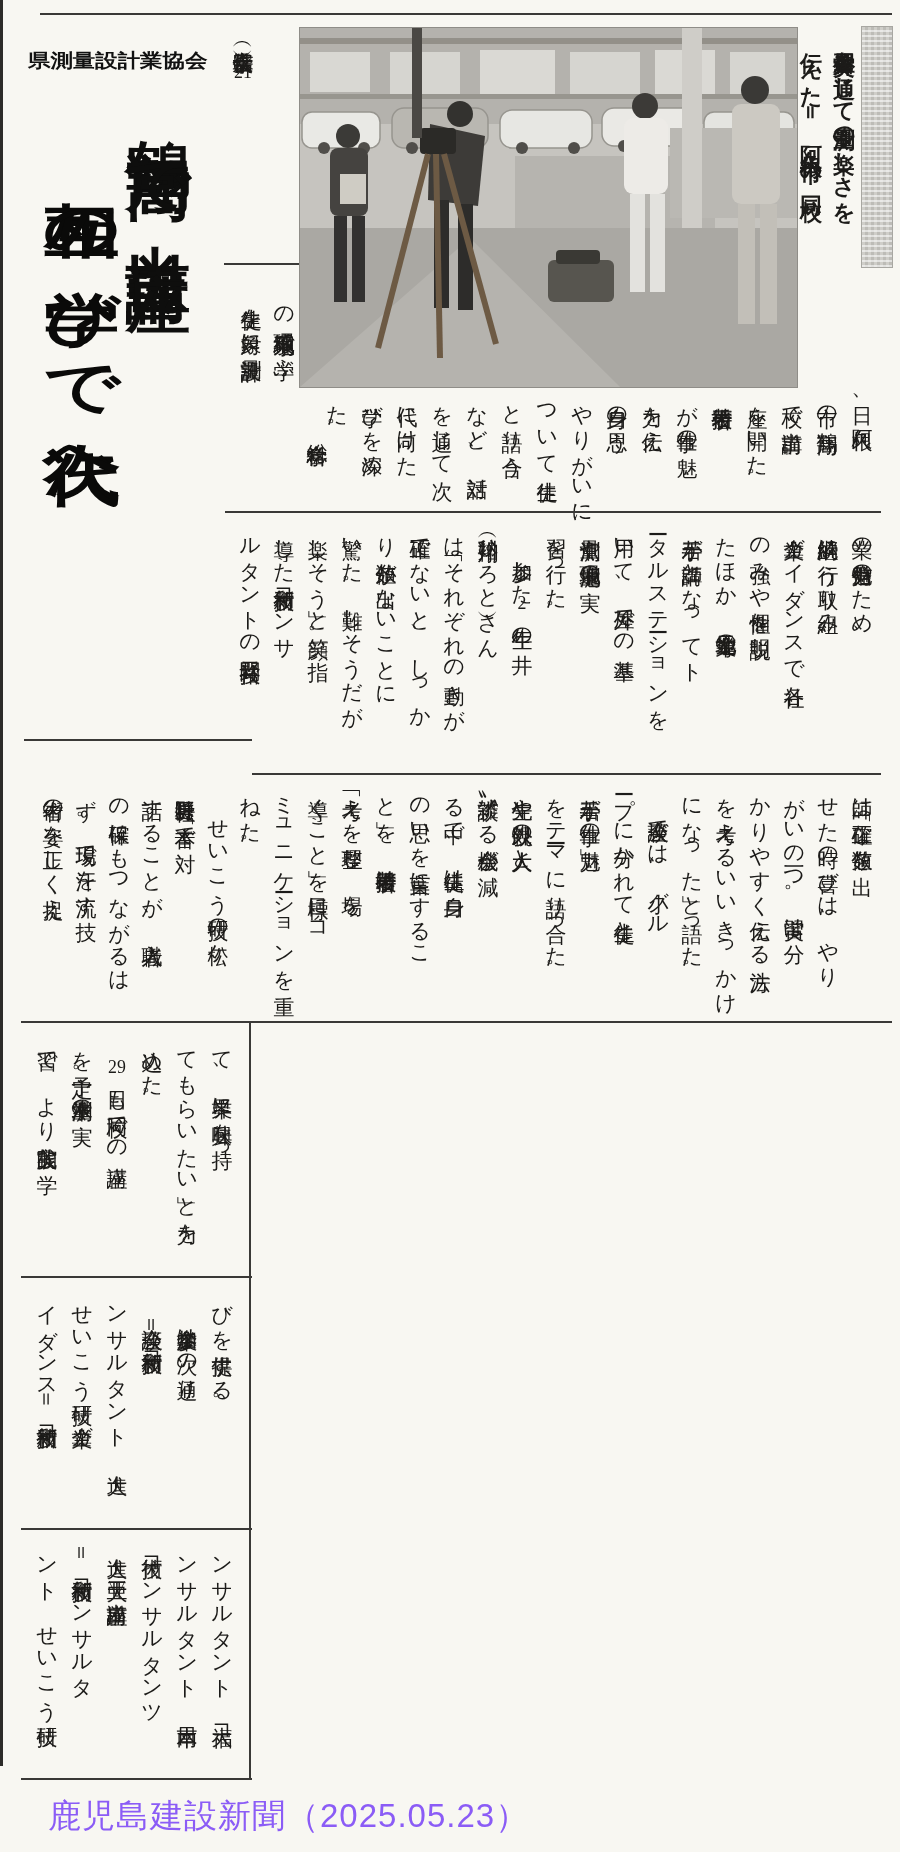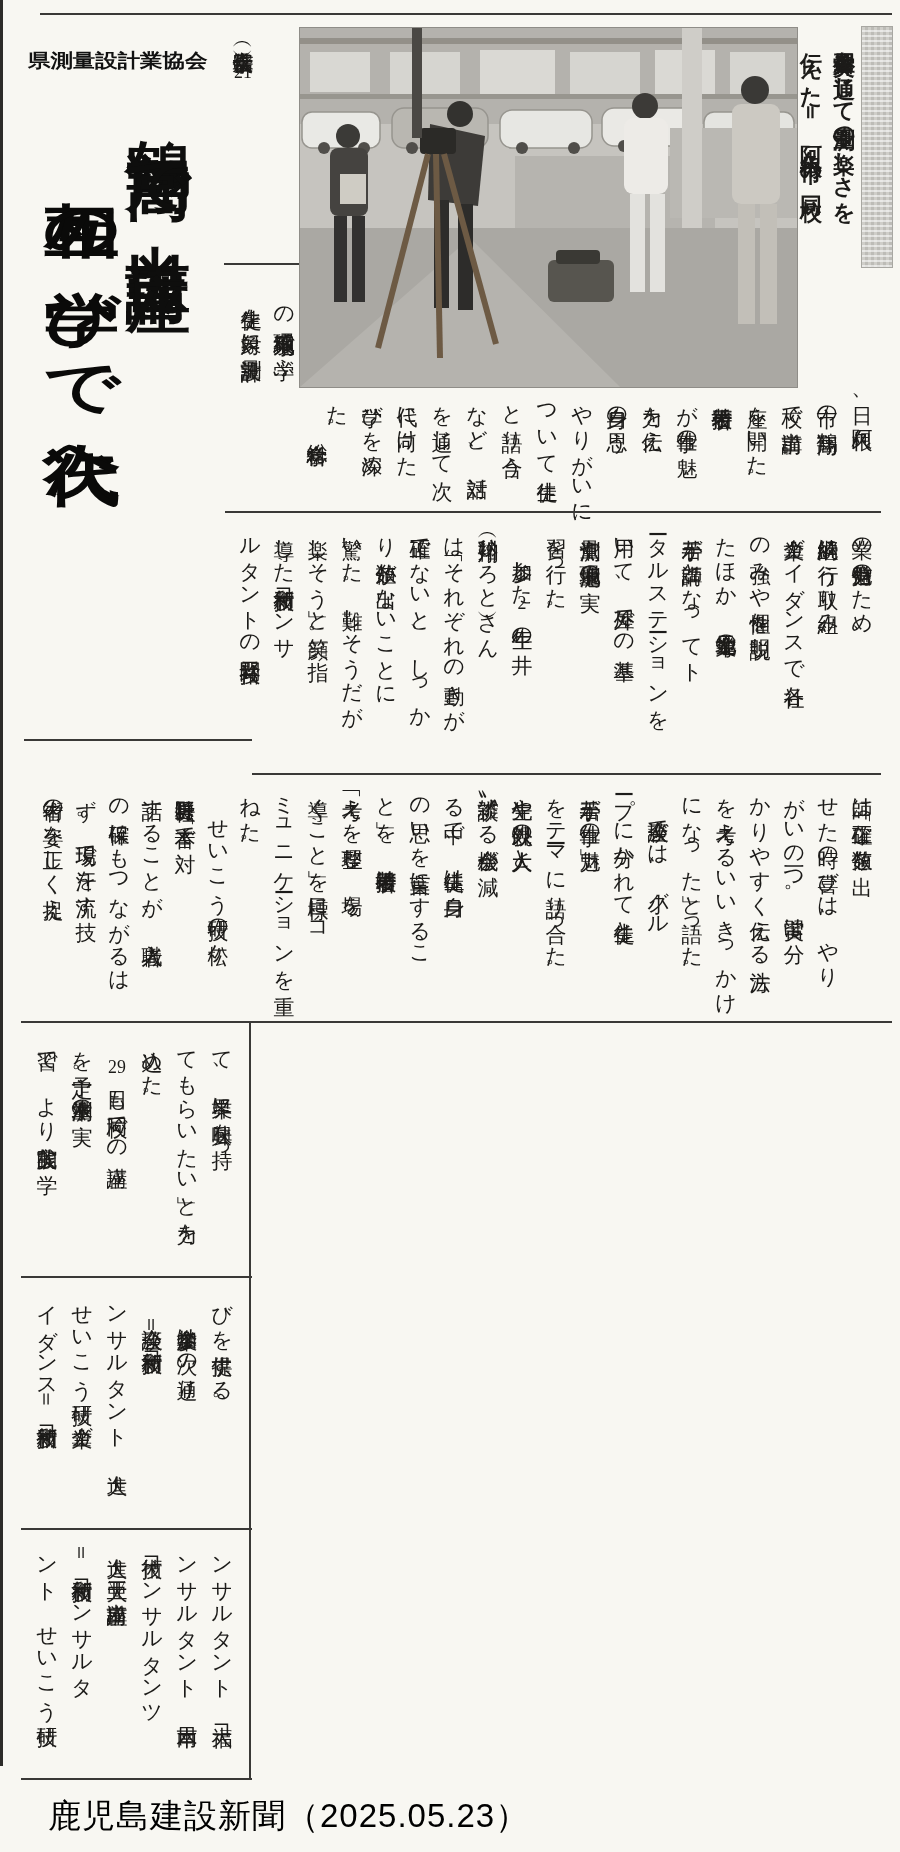"鹿児島建設新聞（2025.05.23）" #footer { color: #000000 -> #8b5cf6 }
